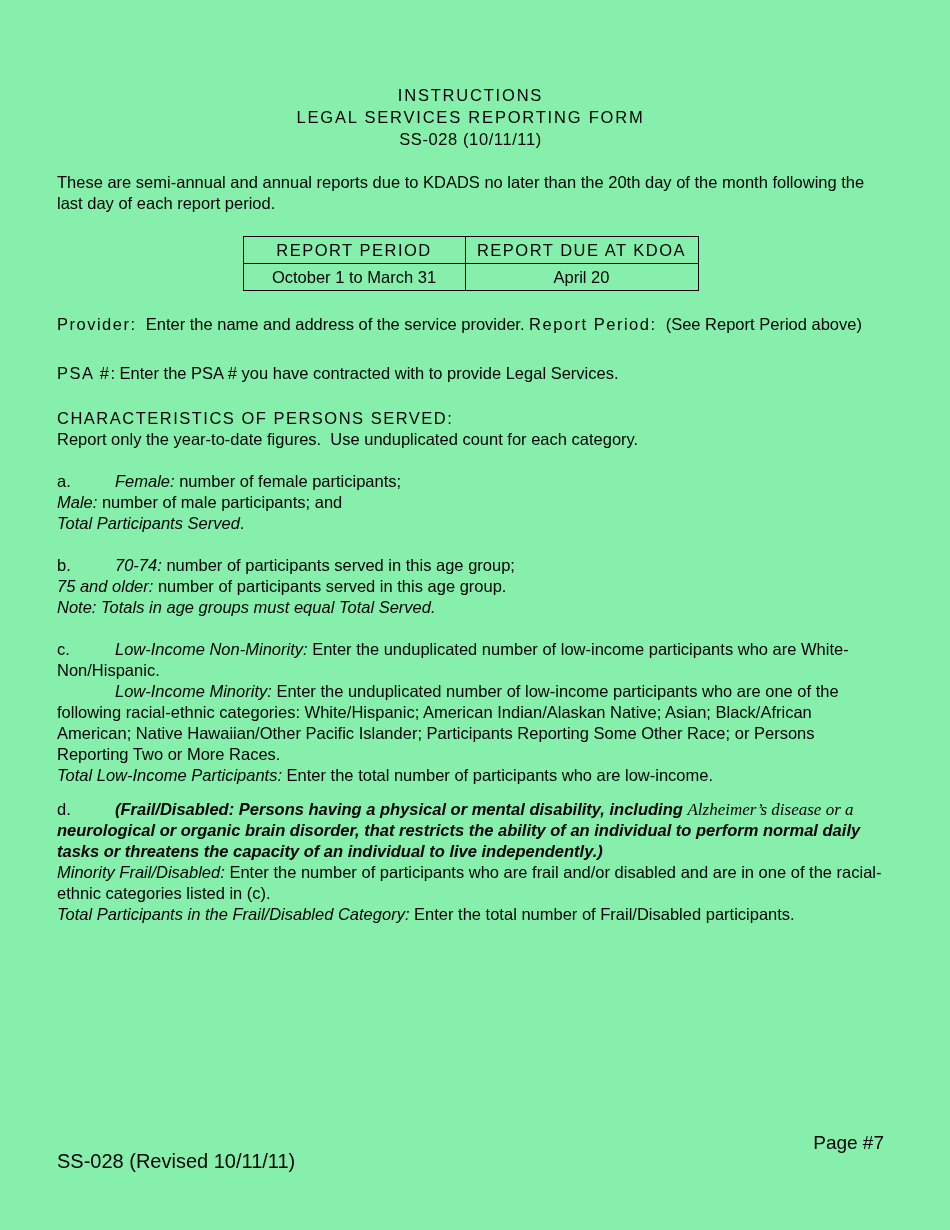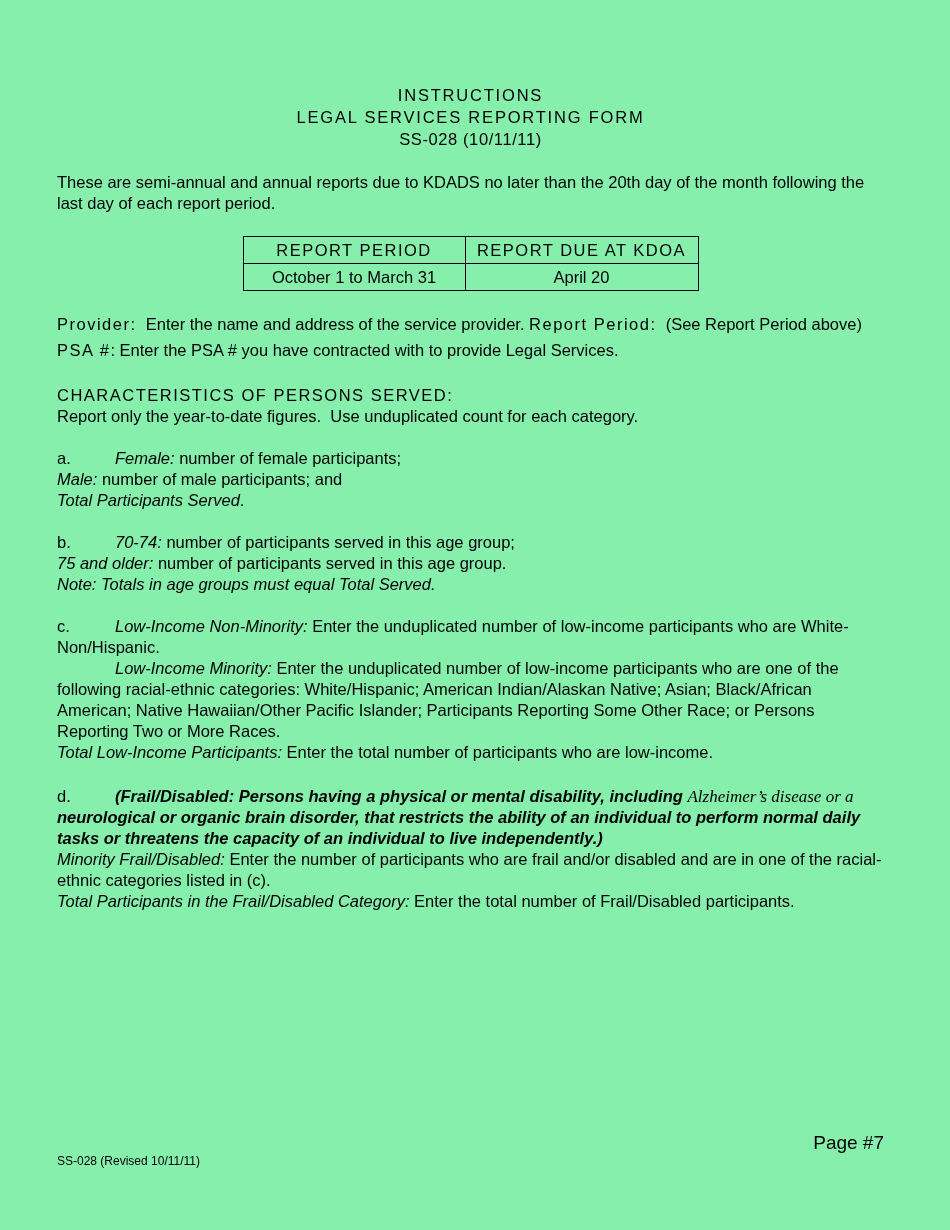"PSA #: Enter the PSA" .psa-line { margin-top: 5px -> 28px }
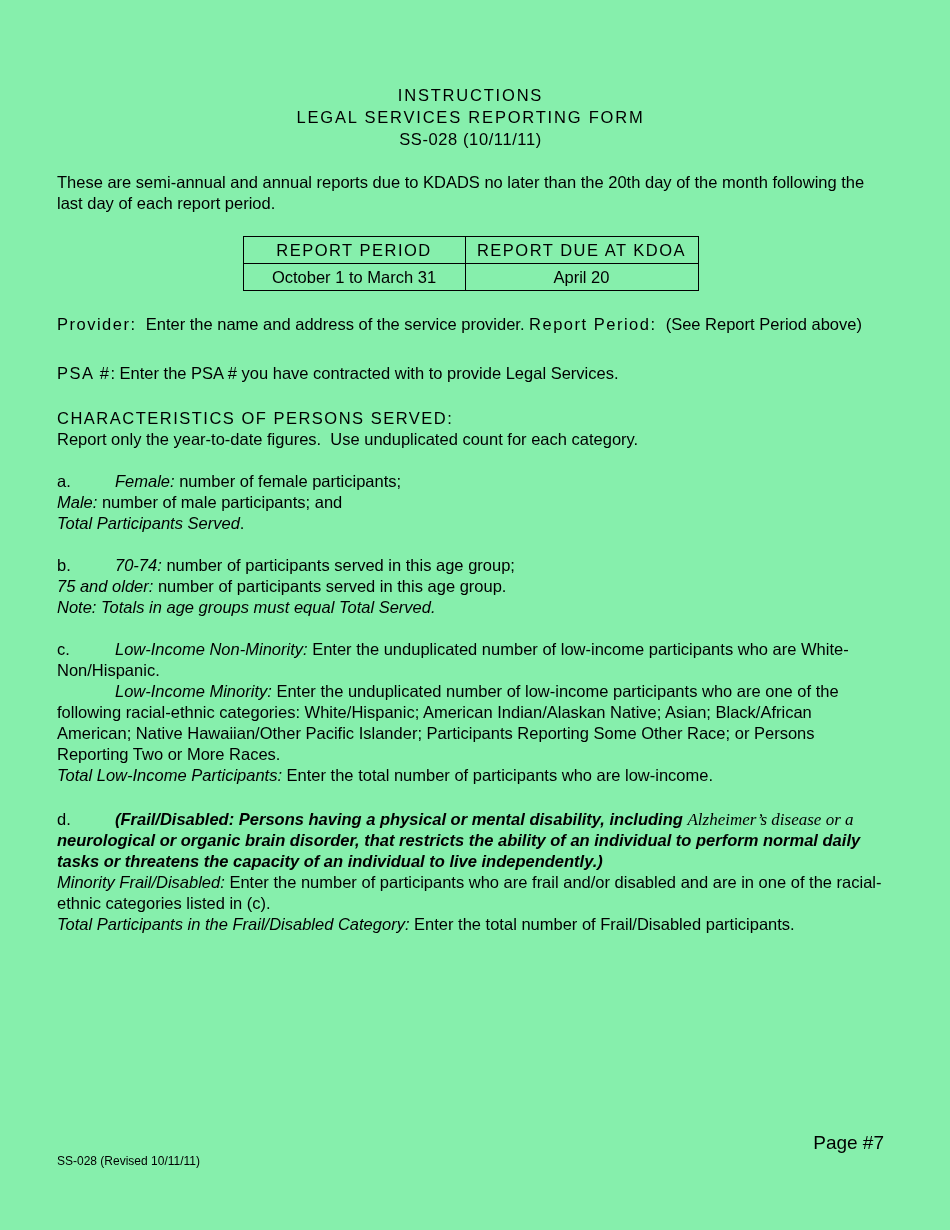"d. (Frail/Disabled: Persons having a" .d-block { margin-top: 23px -> 13px }
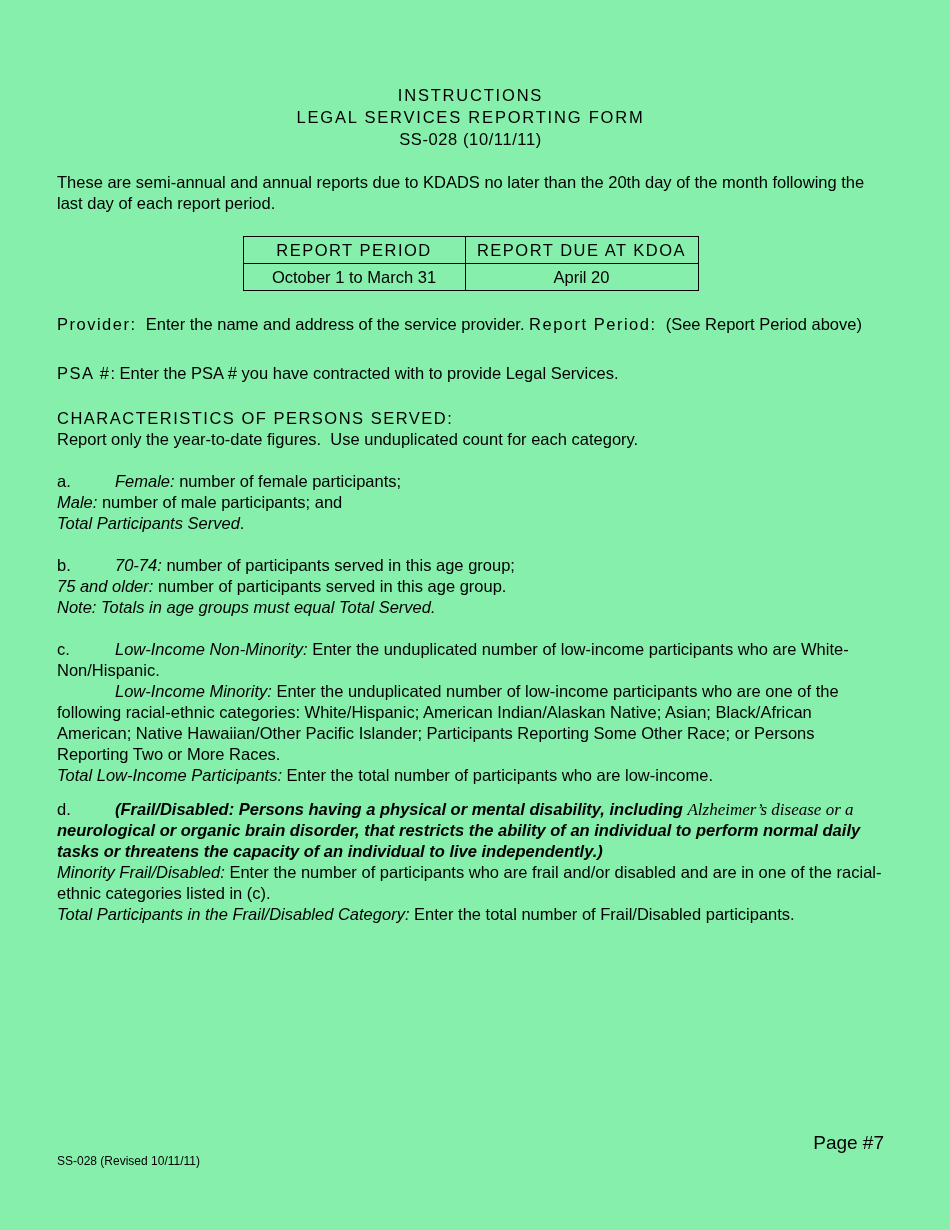"SS-028 (Revised 10/11/11)" .footer-left { font-size: 12px -> 20px }
